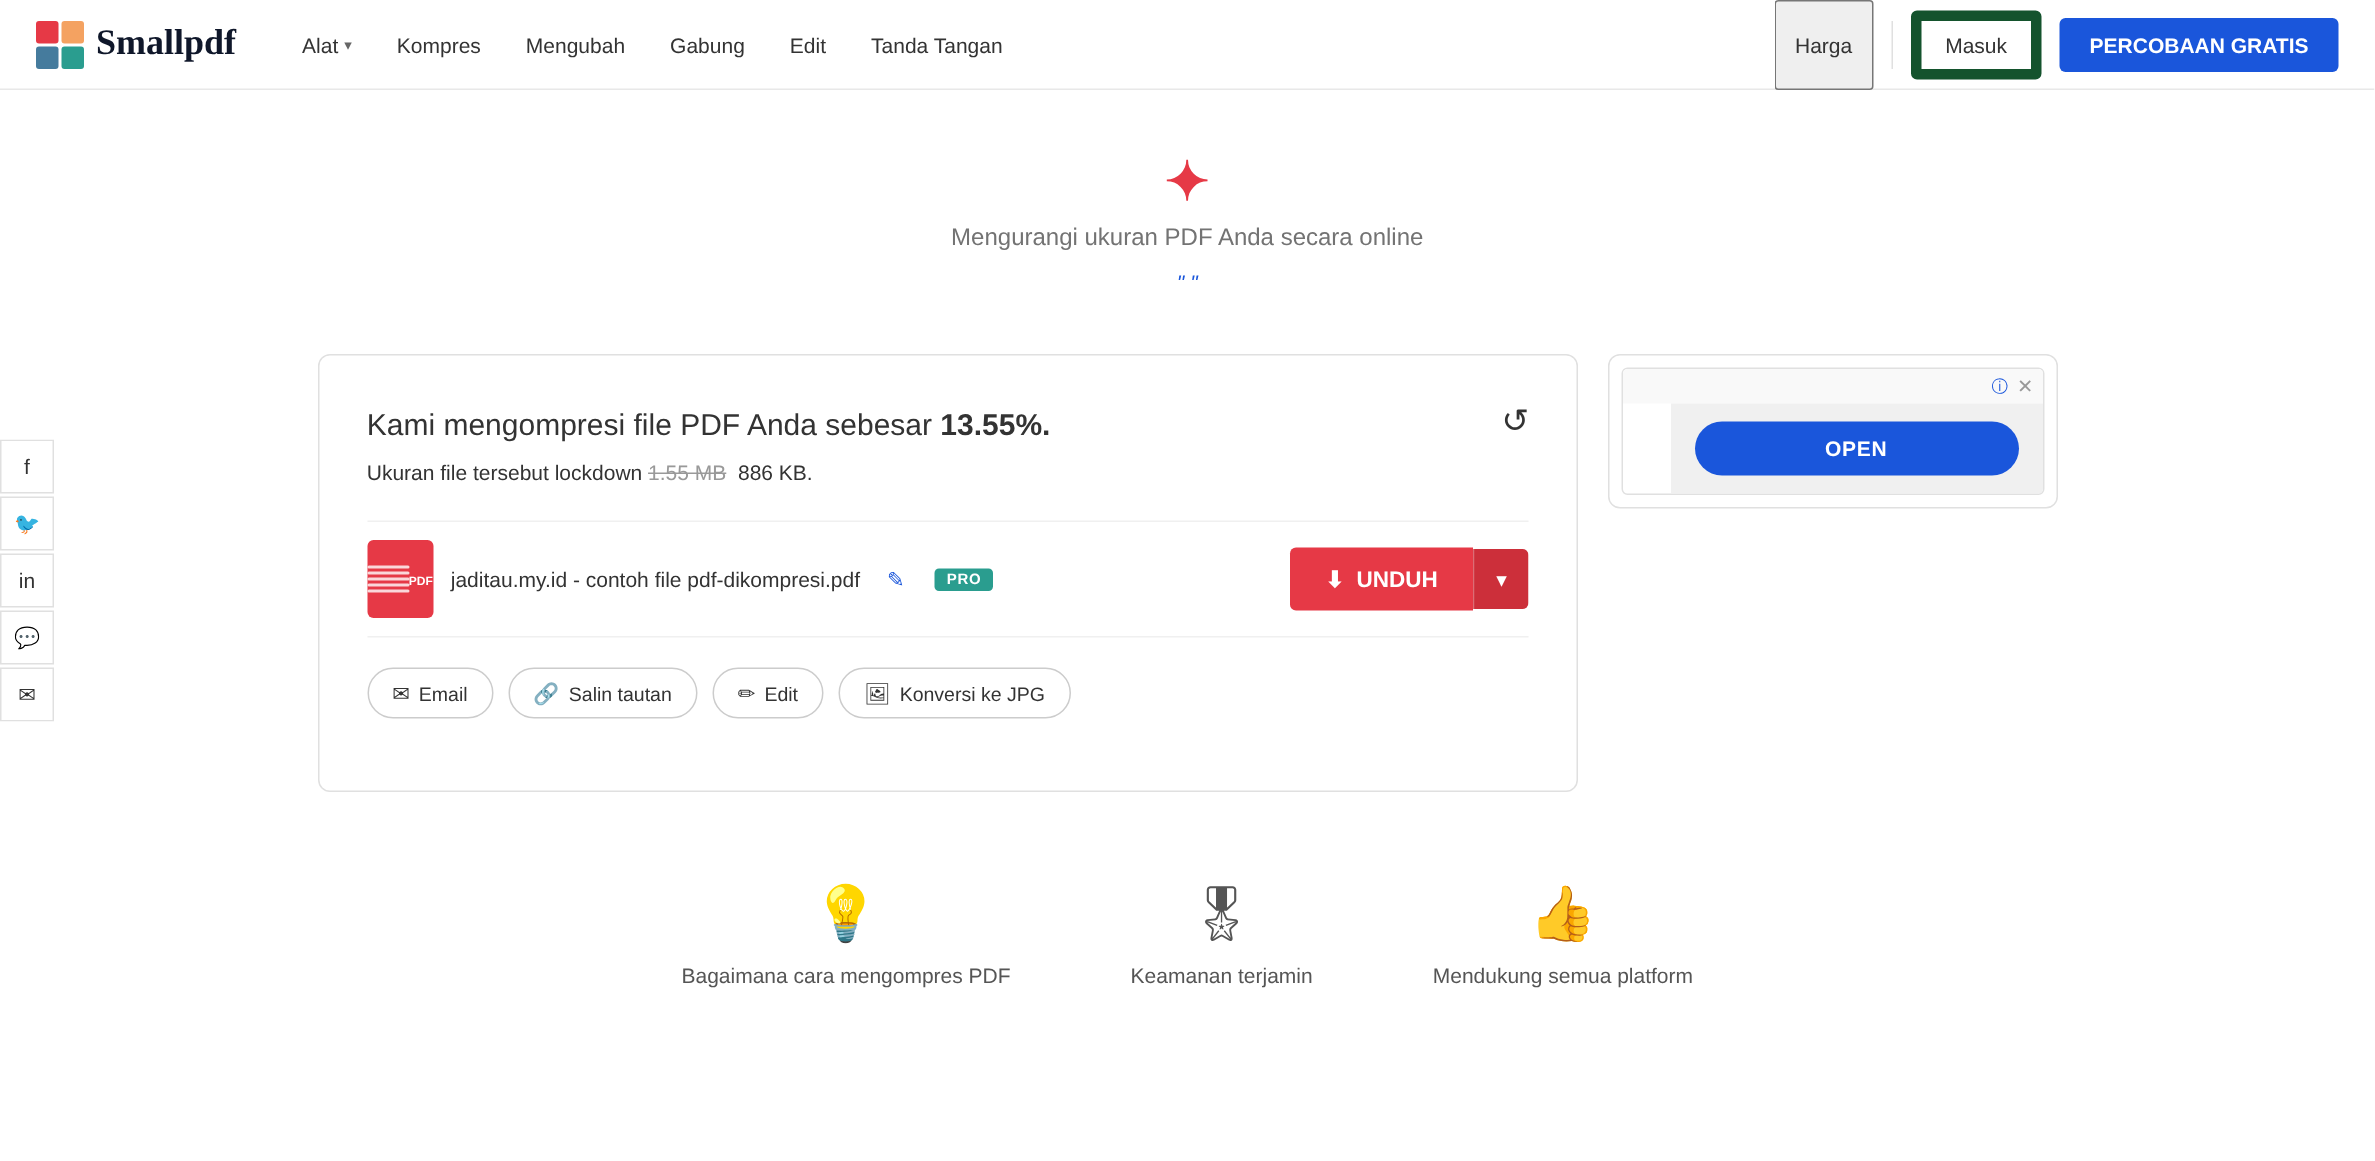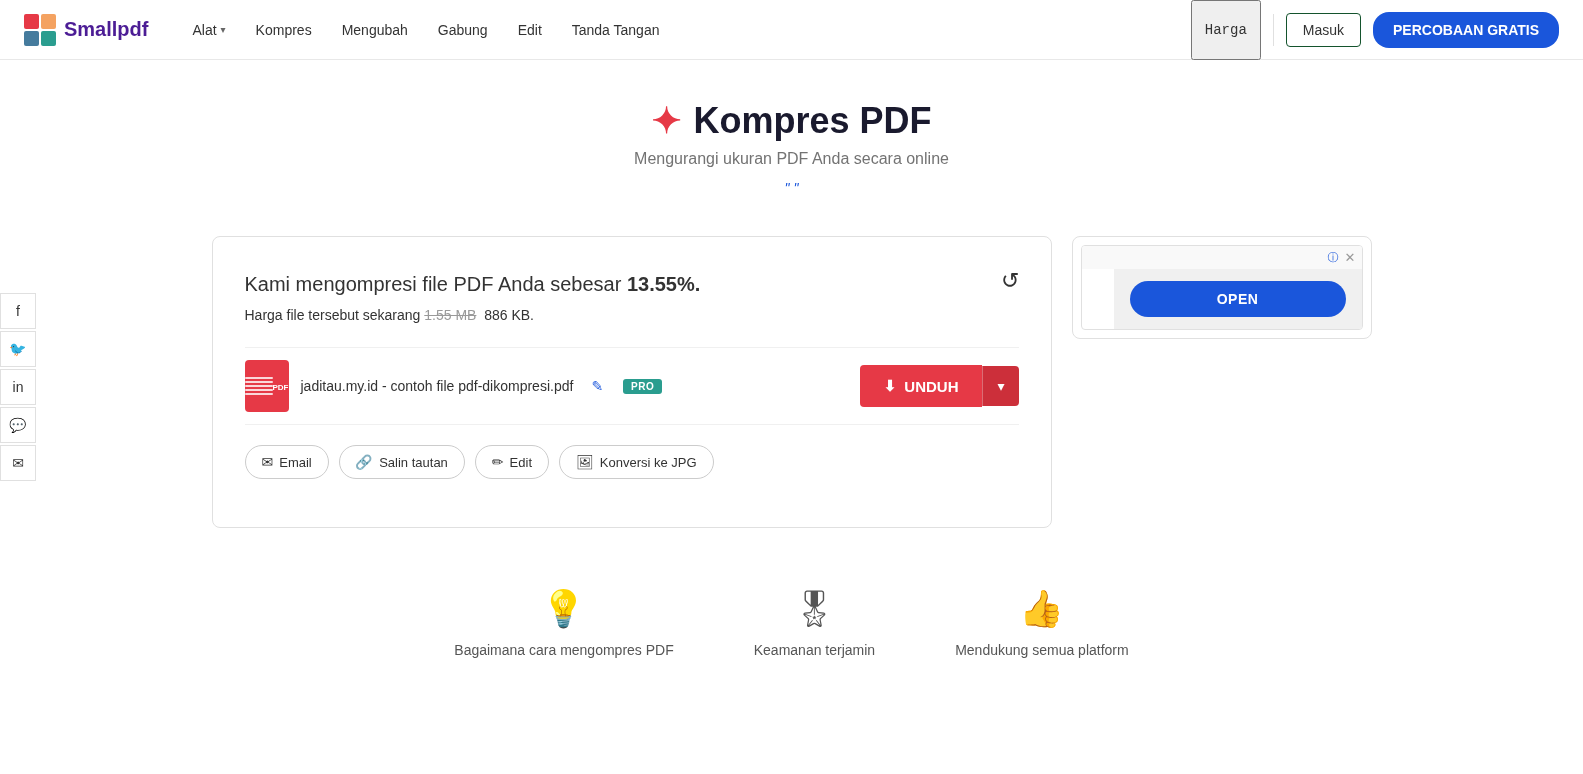"Smallpdf" .logo-text { color: #4c1d95 -> #0f172a; font-family: none -> Liberation Serif, serif; font-size: 20px -> 24px }
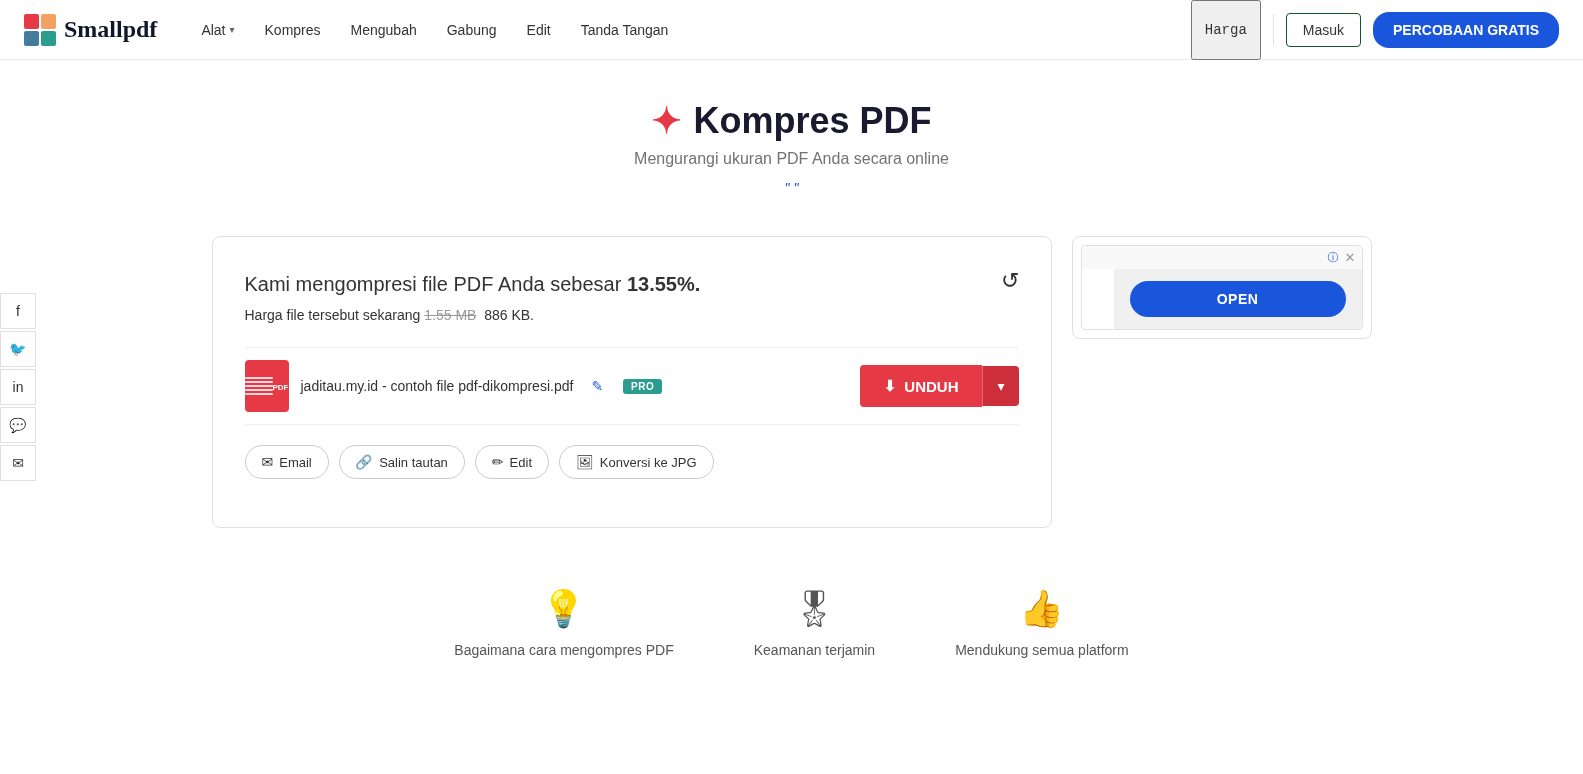"Harga" .nav-price { font-family: Liberation Mono, monospace -> none }
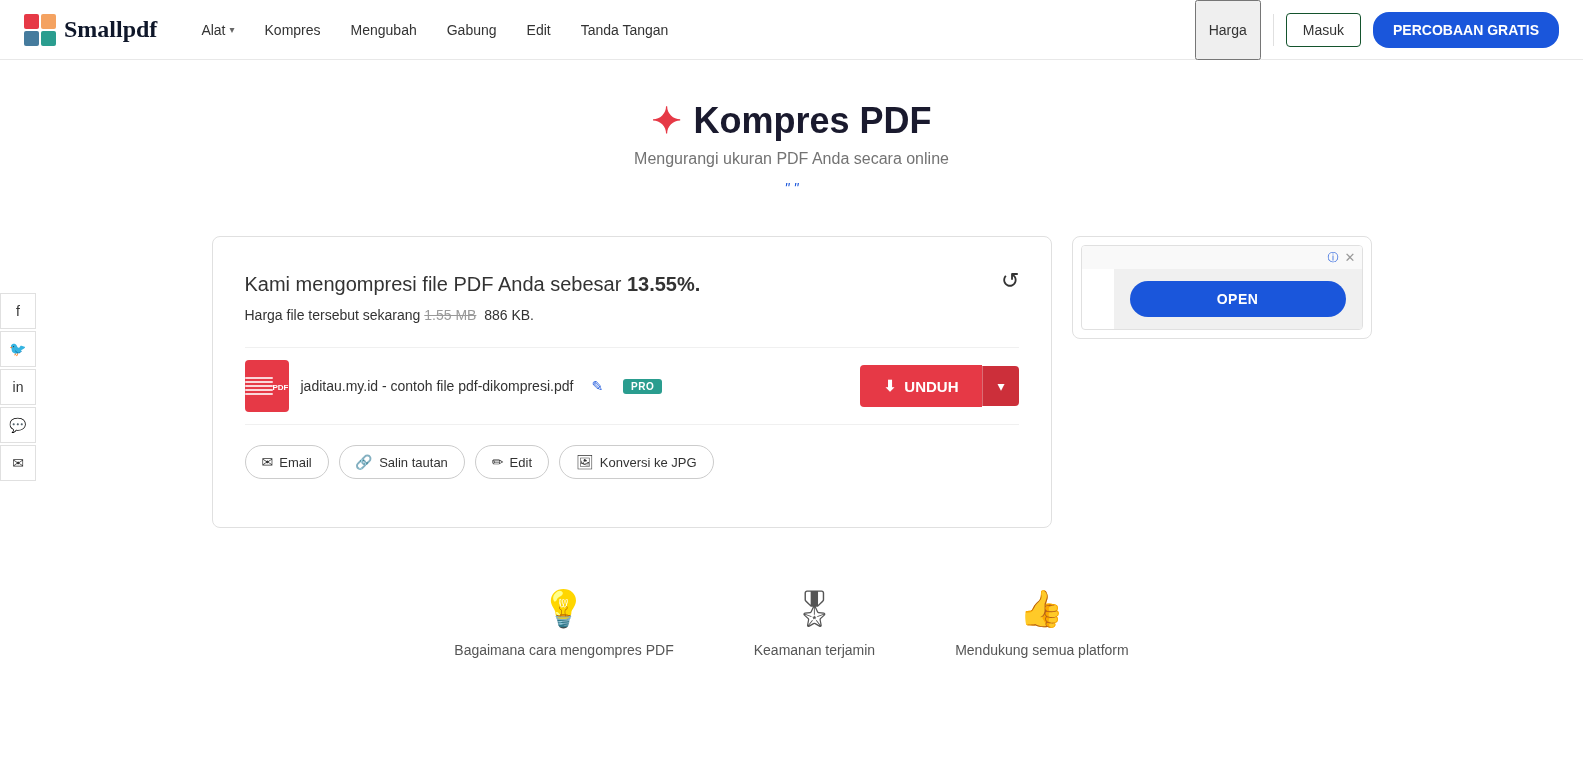"Masuk" .nav-login { border: 1px solid #14532d -> 7px solid #14532d }
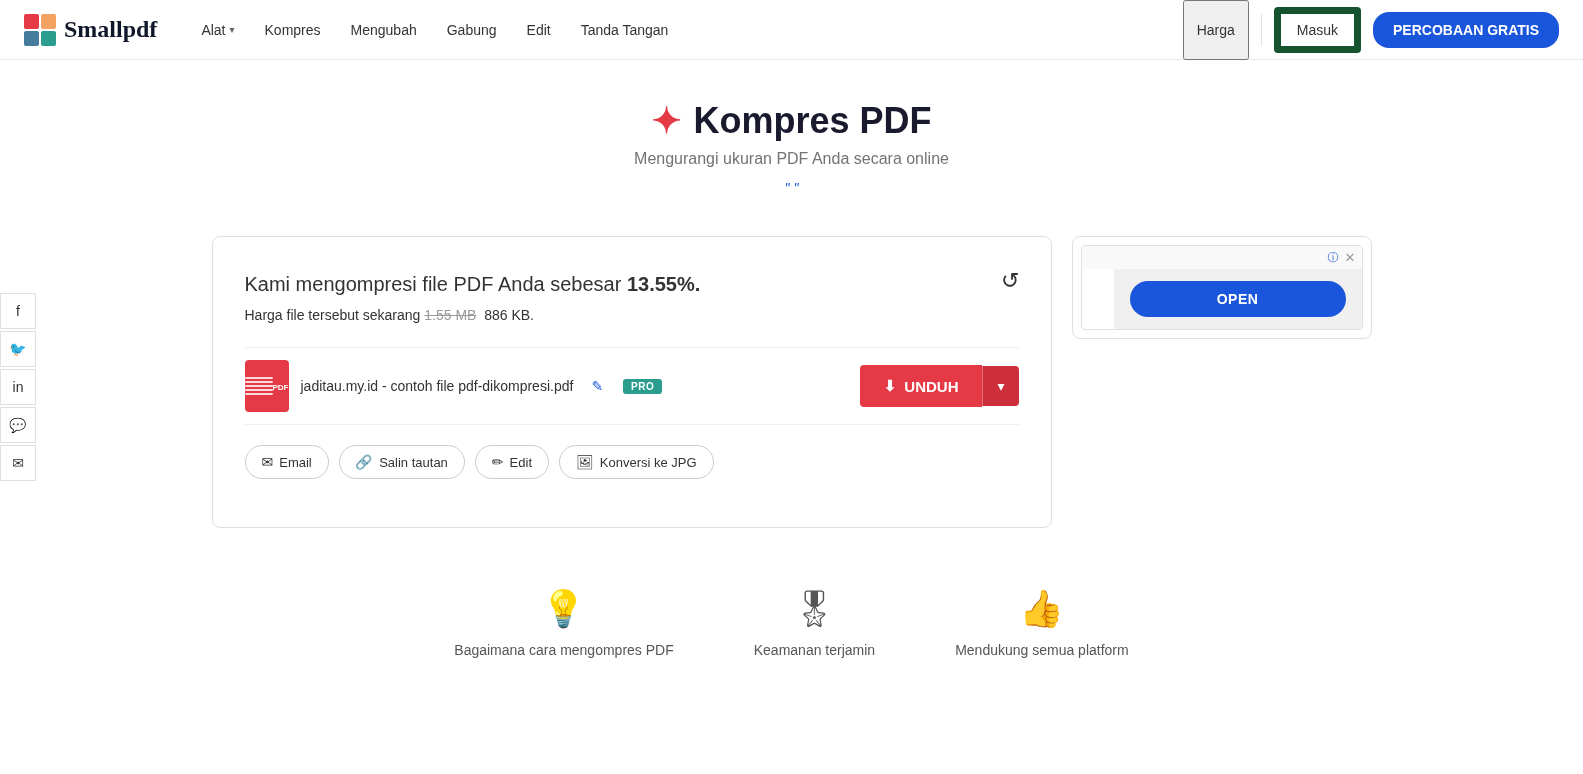"PERCOBAAN GRATIS" .nav-trial { border-radius: 16px -> 4px }
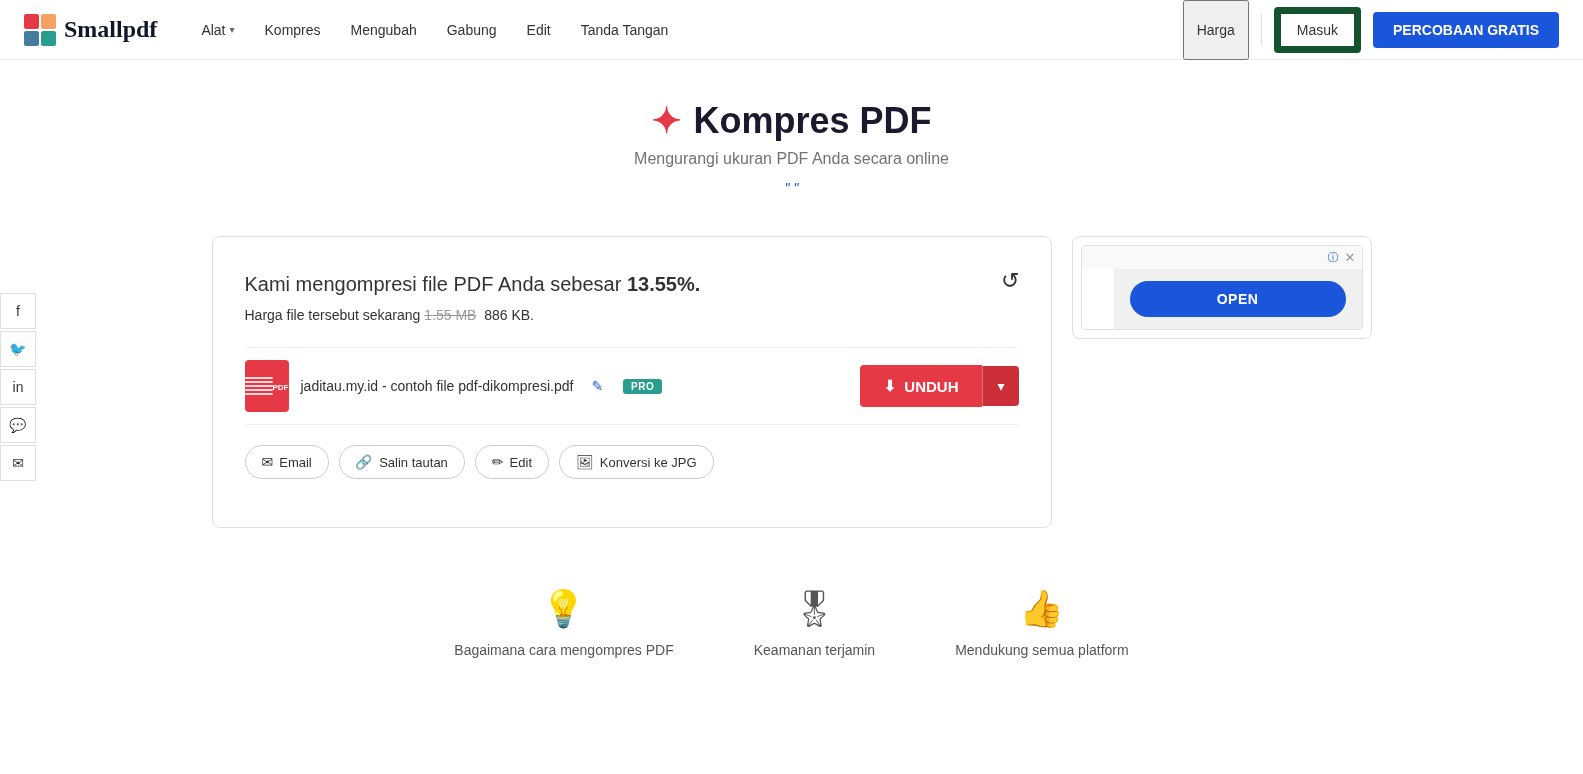"Kompres PDF" span { html: <span>Kompres PDF</span> -> none }
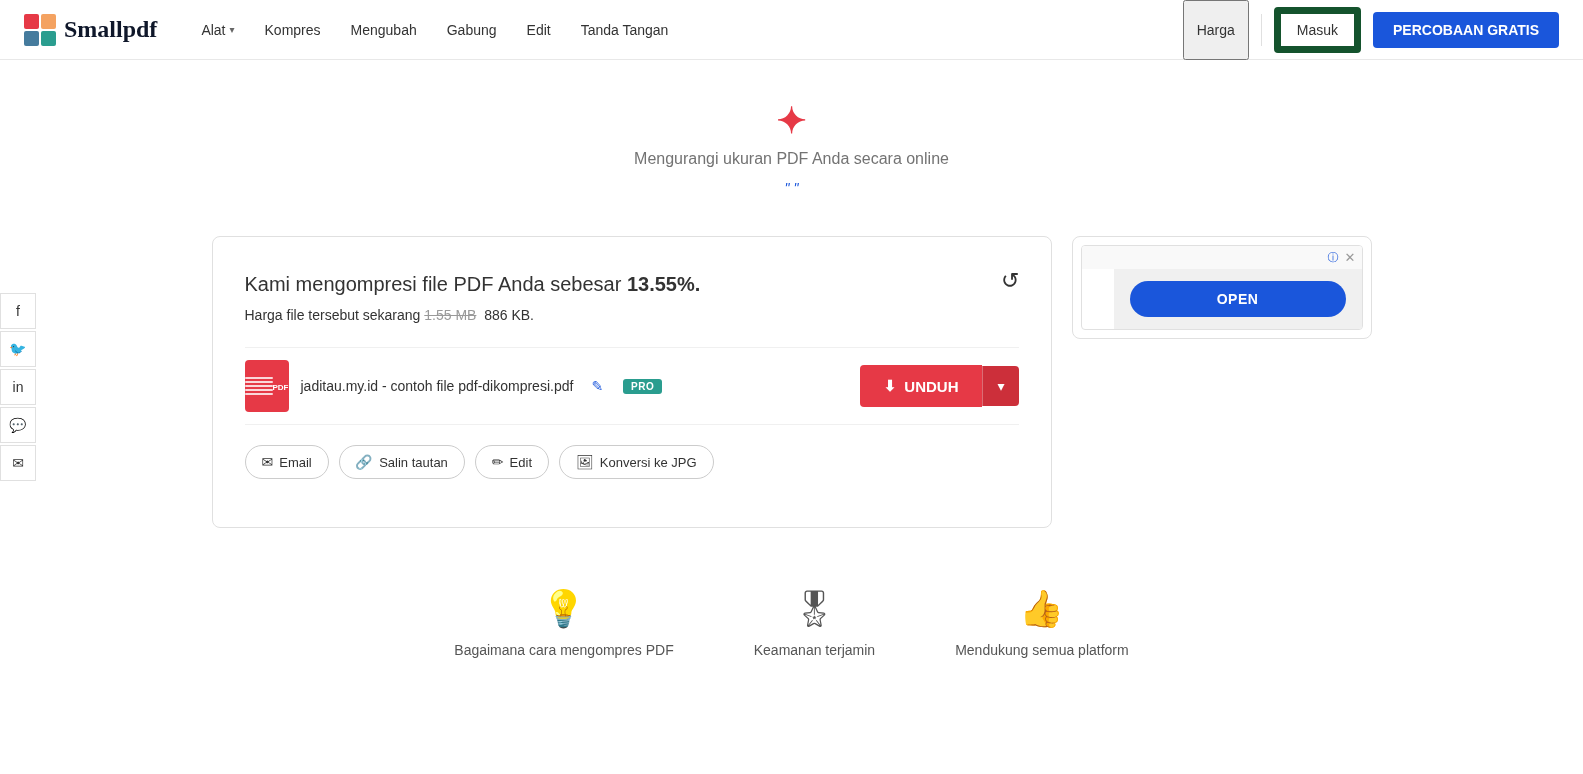"Harga file tersebut sekarang" span { text: Harga file tersebut sekarang -> Ukuran file tersebut lockdown }
